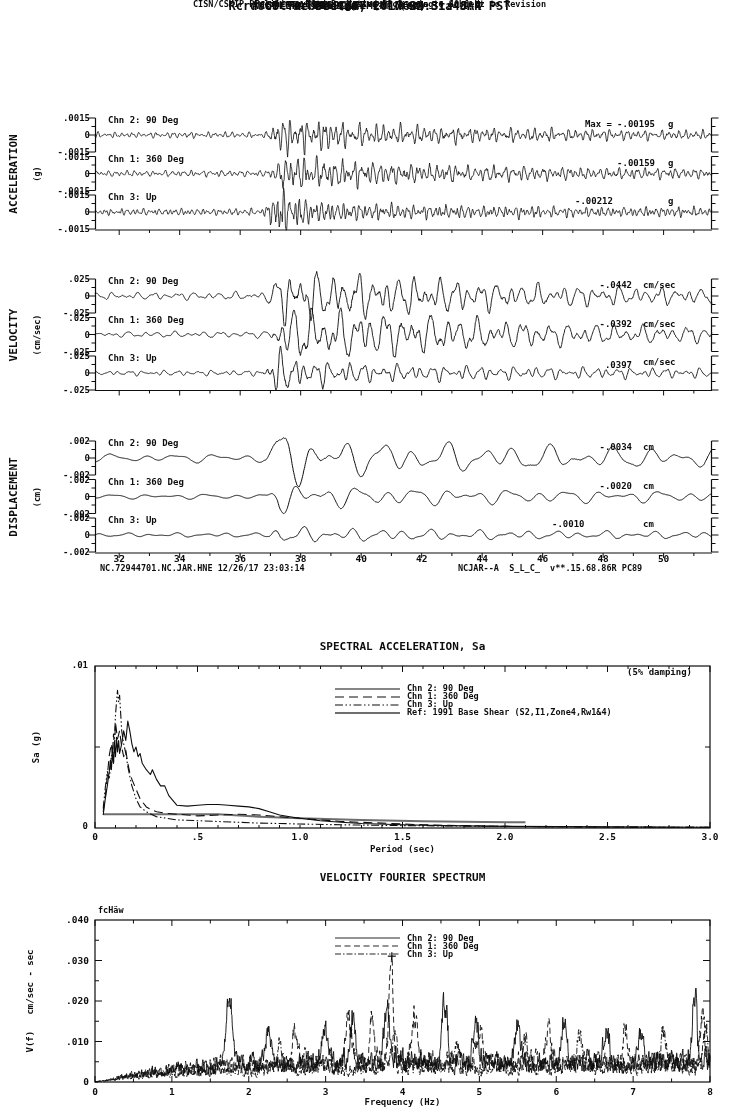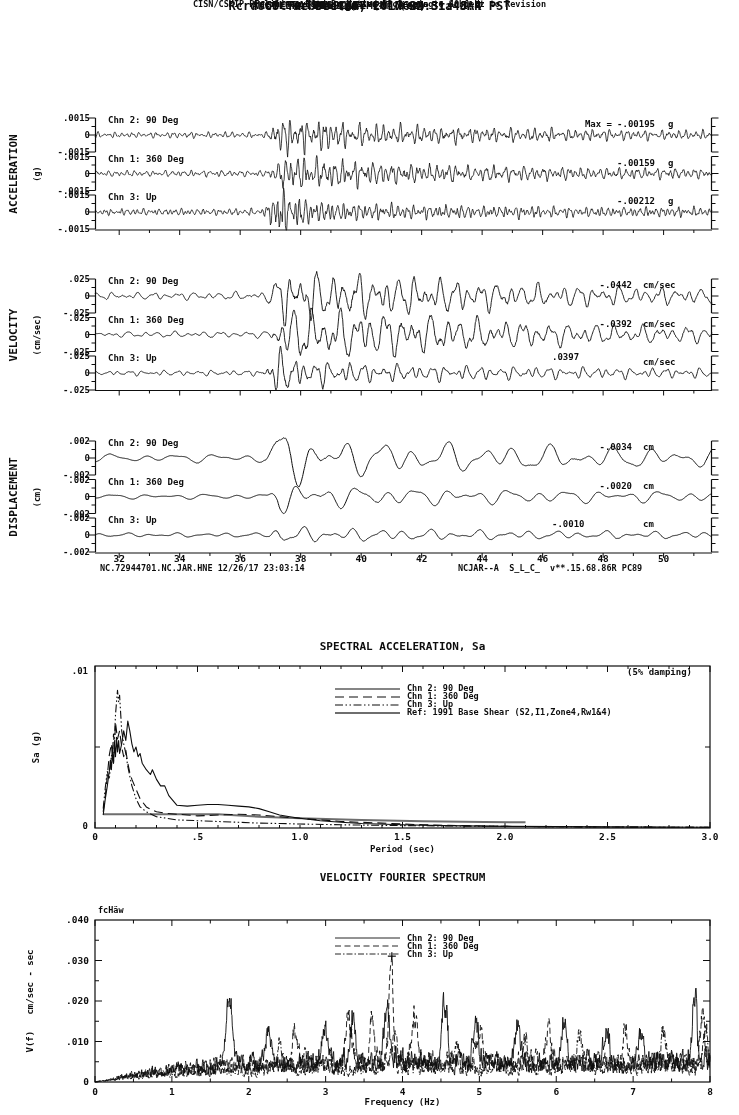"-.00212" div.t { text-align: right -> none }
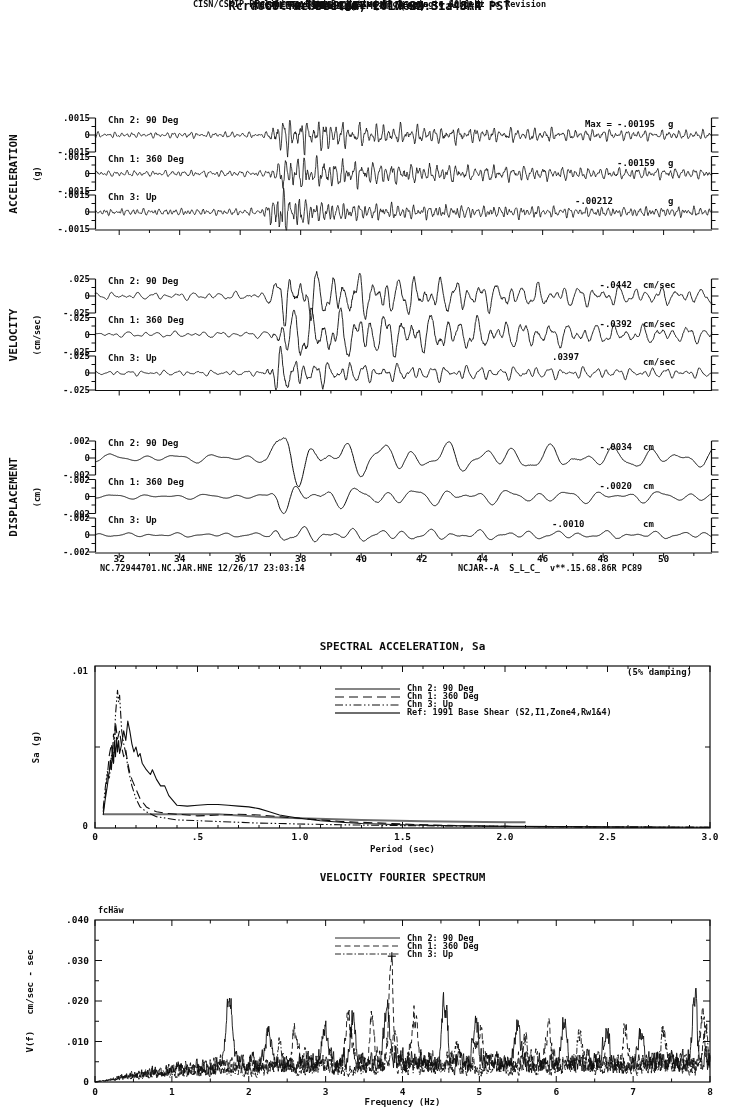".0397" div.t { text-align: left -> right; top: 352px -> 360px }
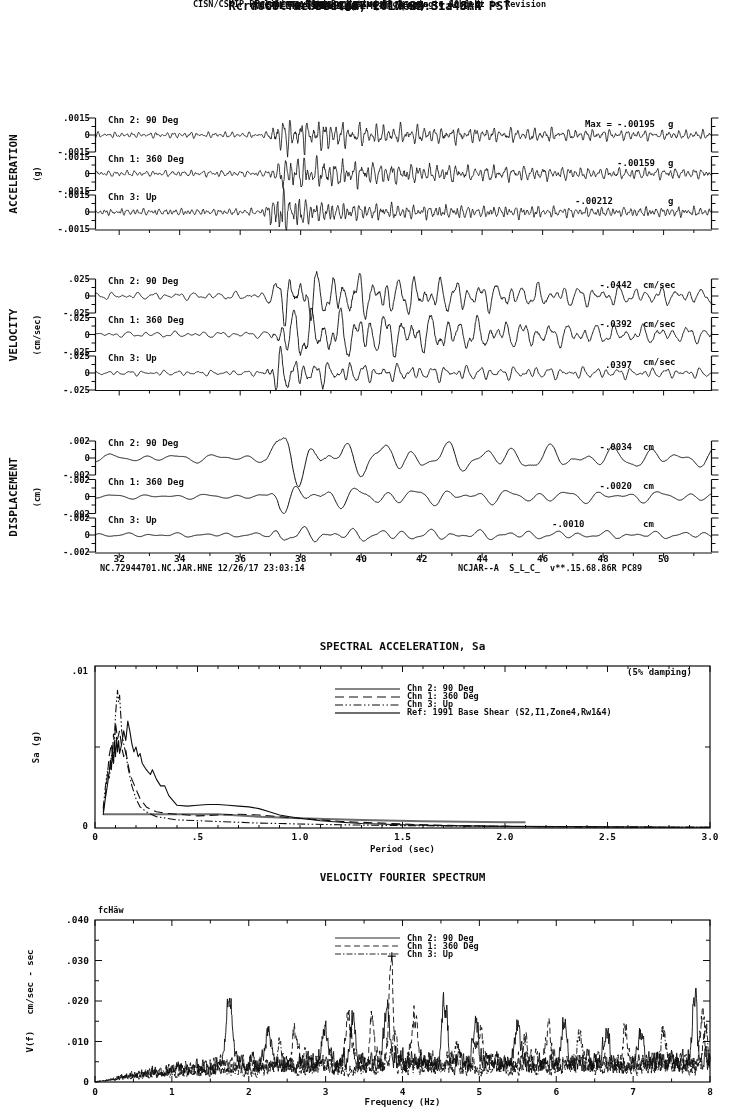".01" div.t { margin-top: 6px -> none }
